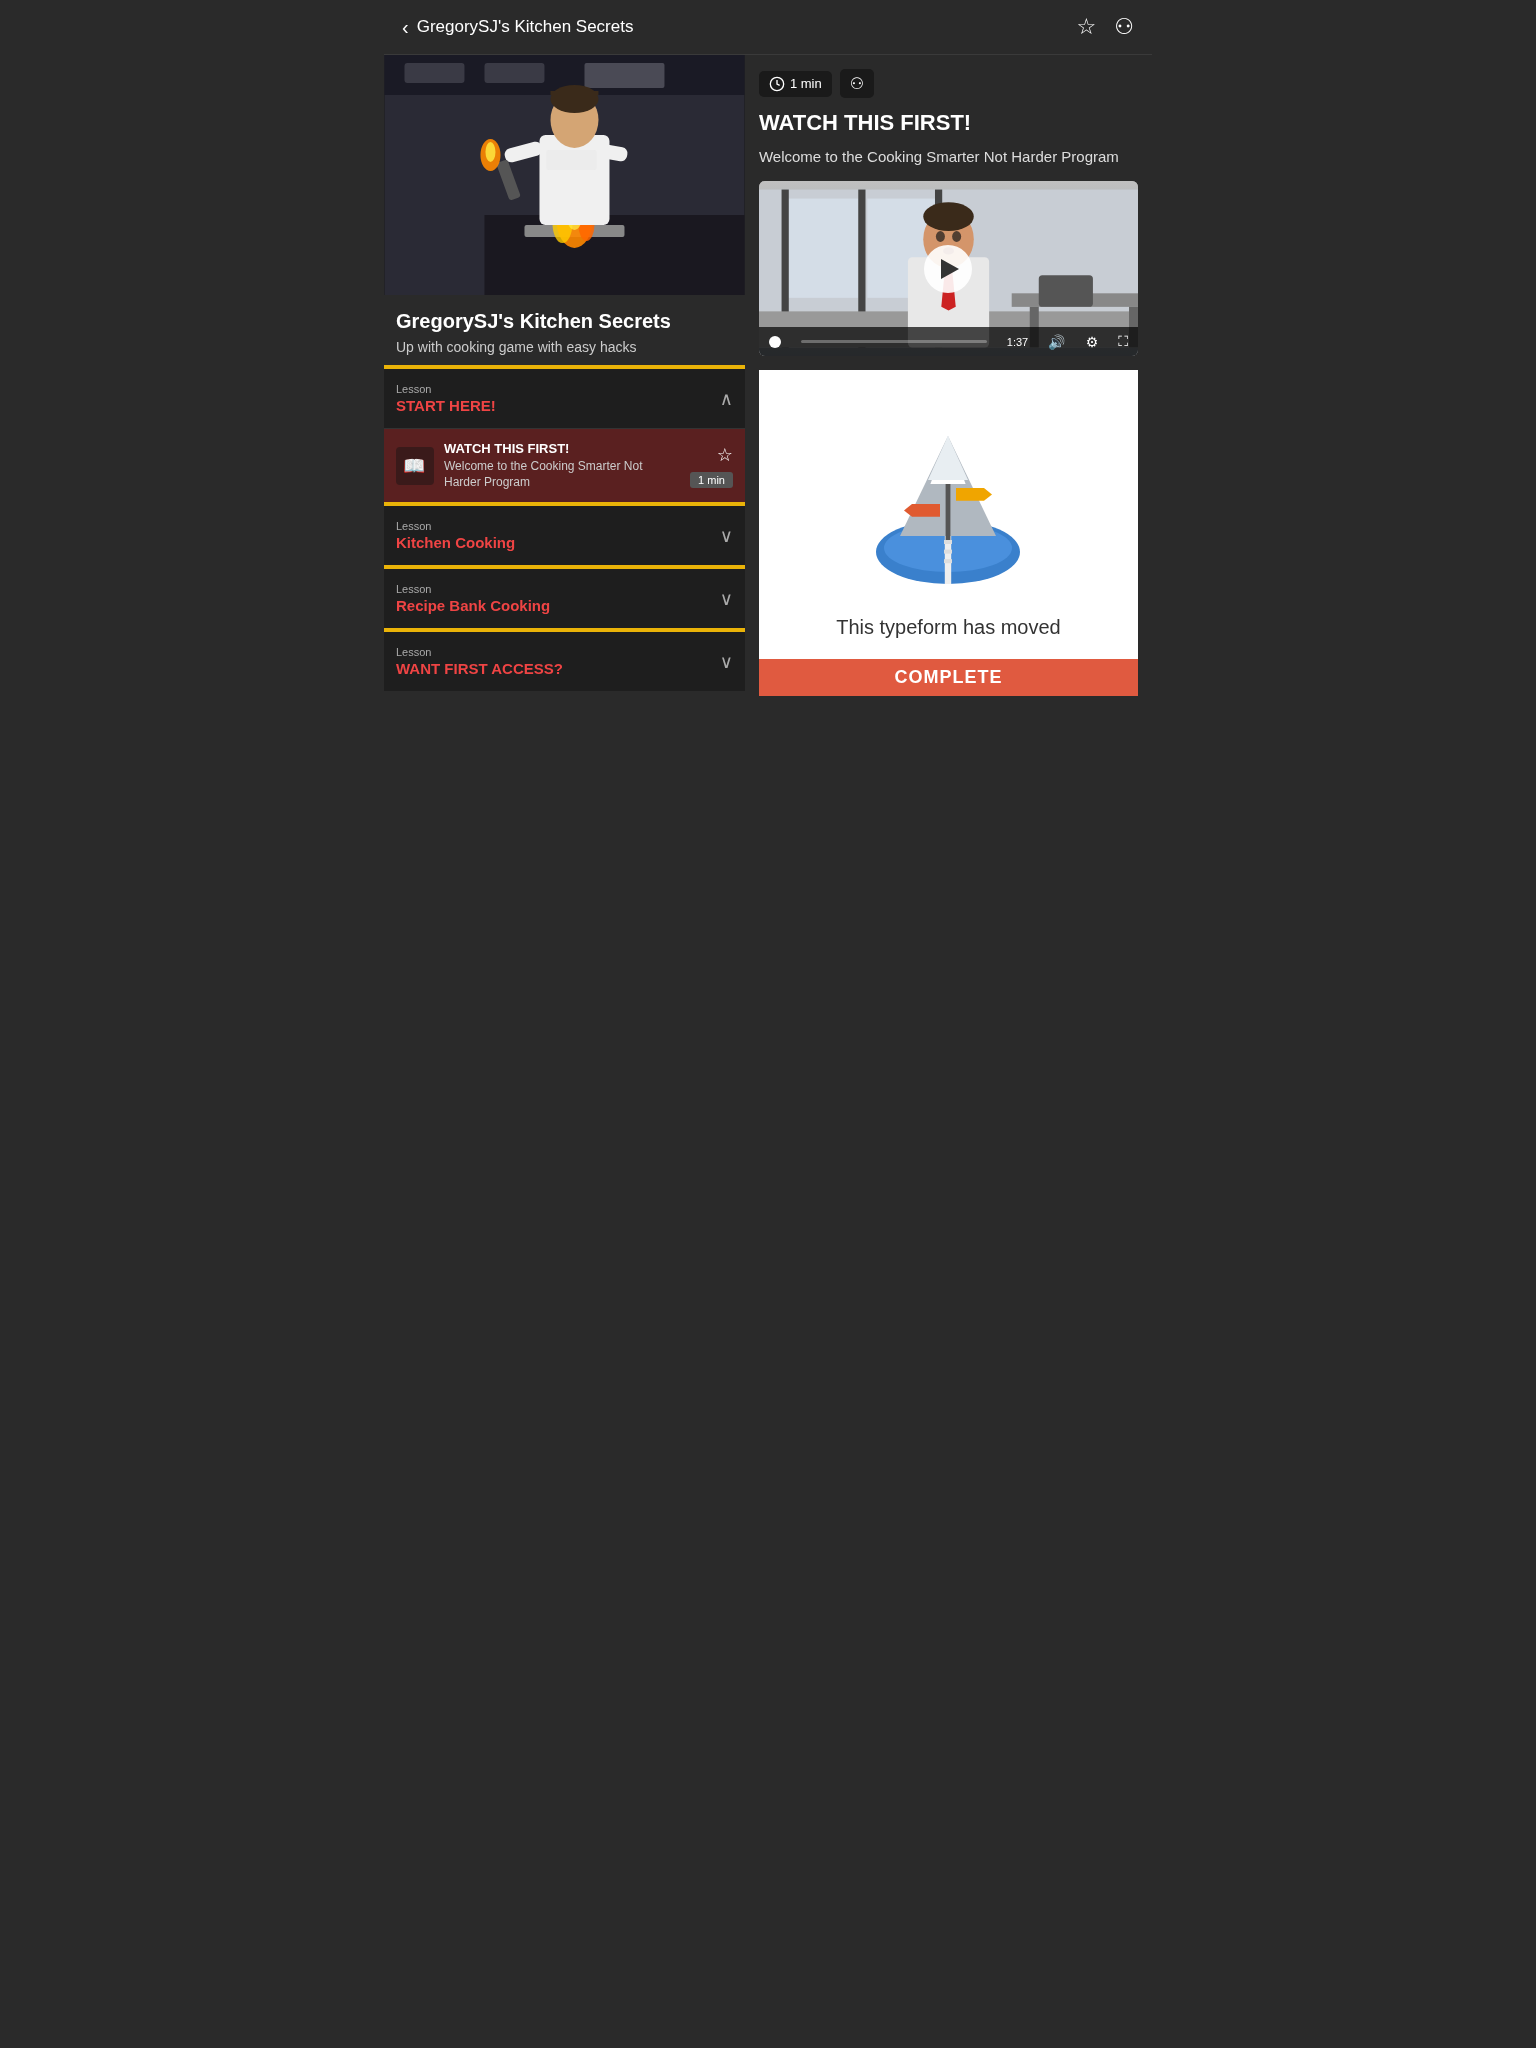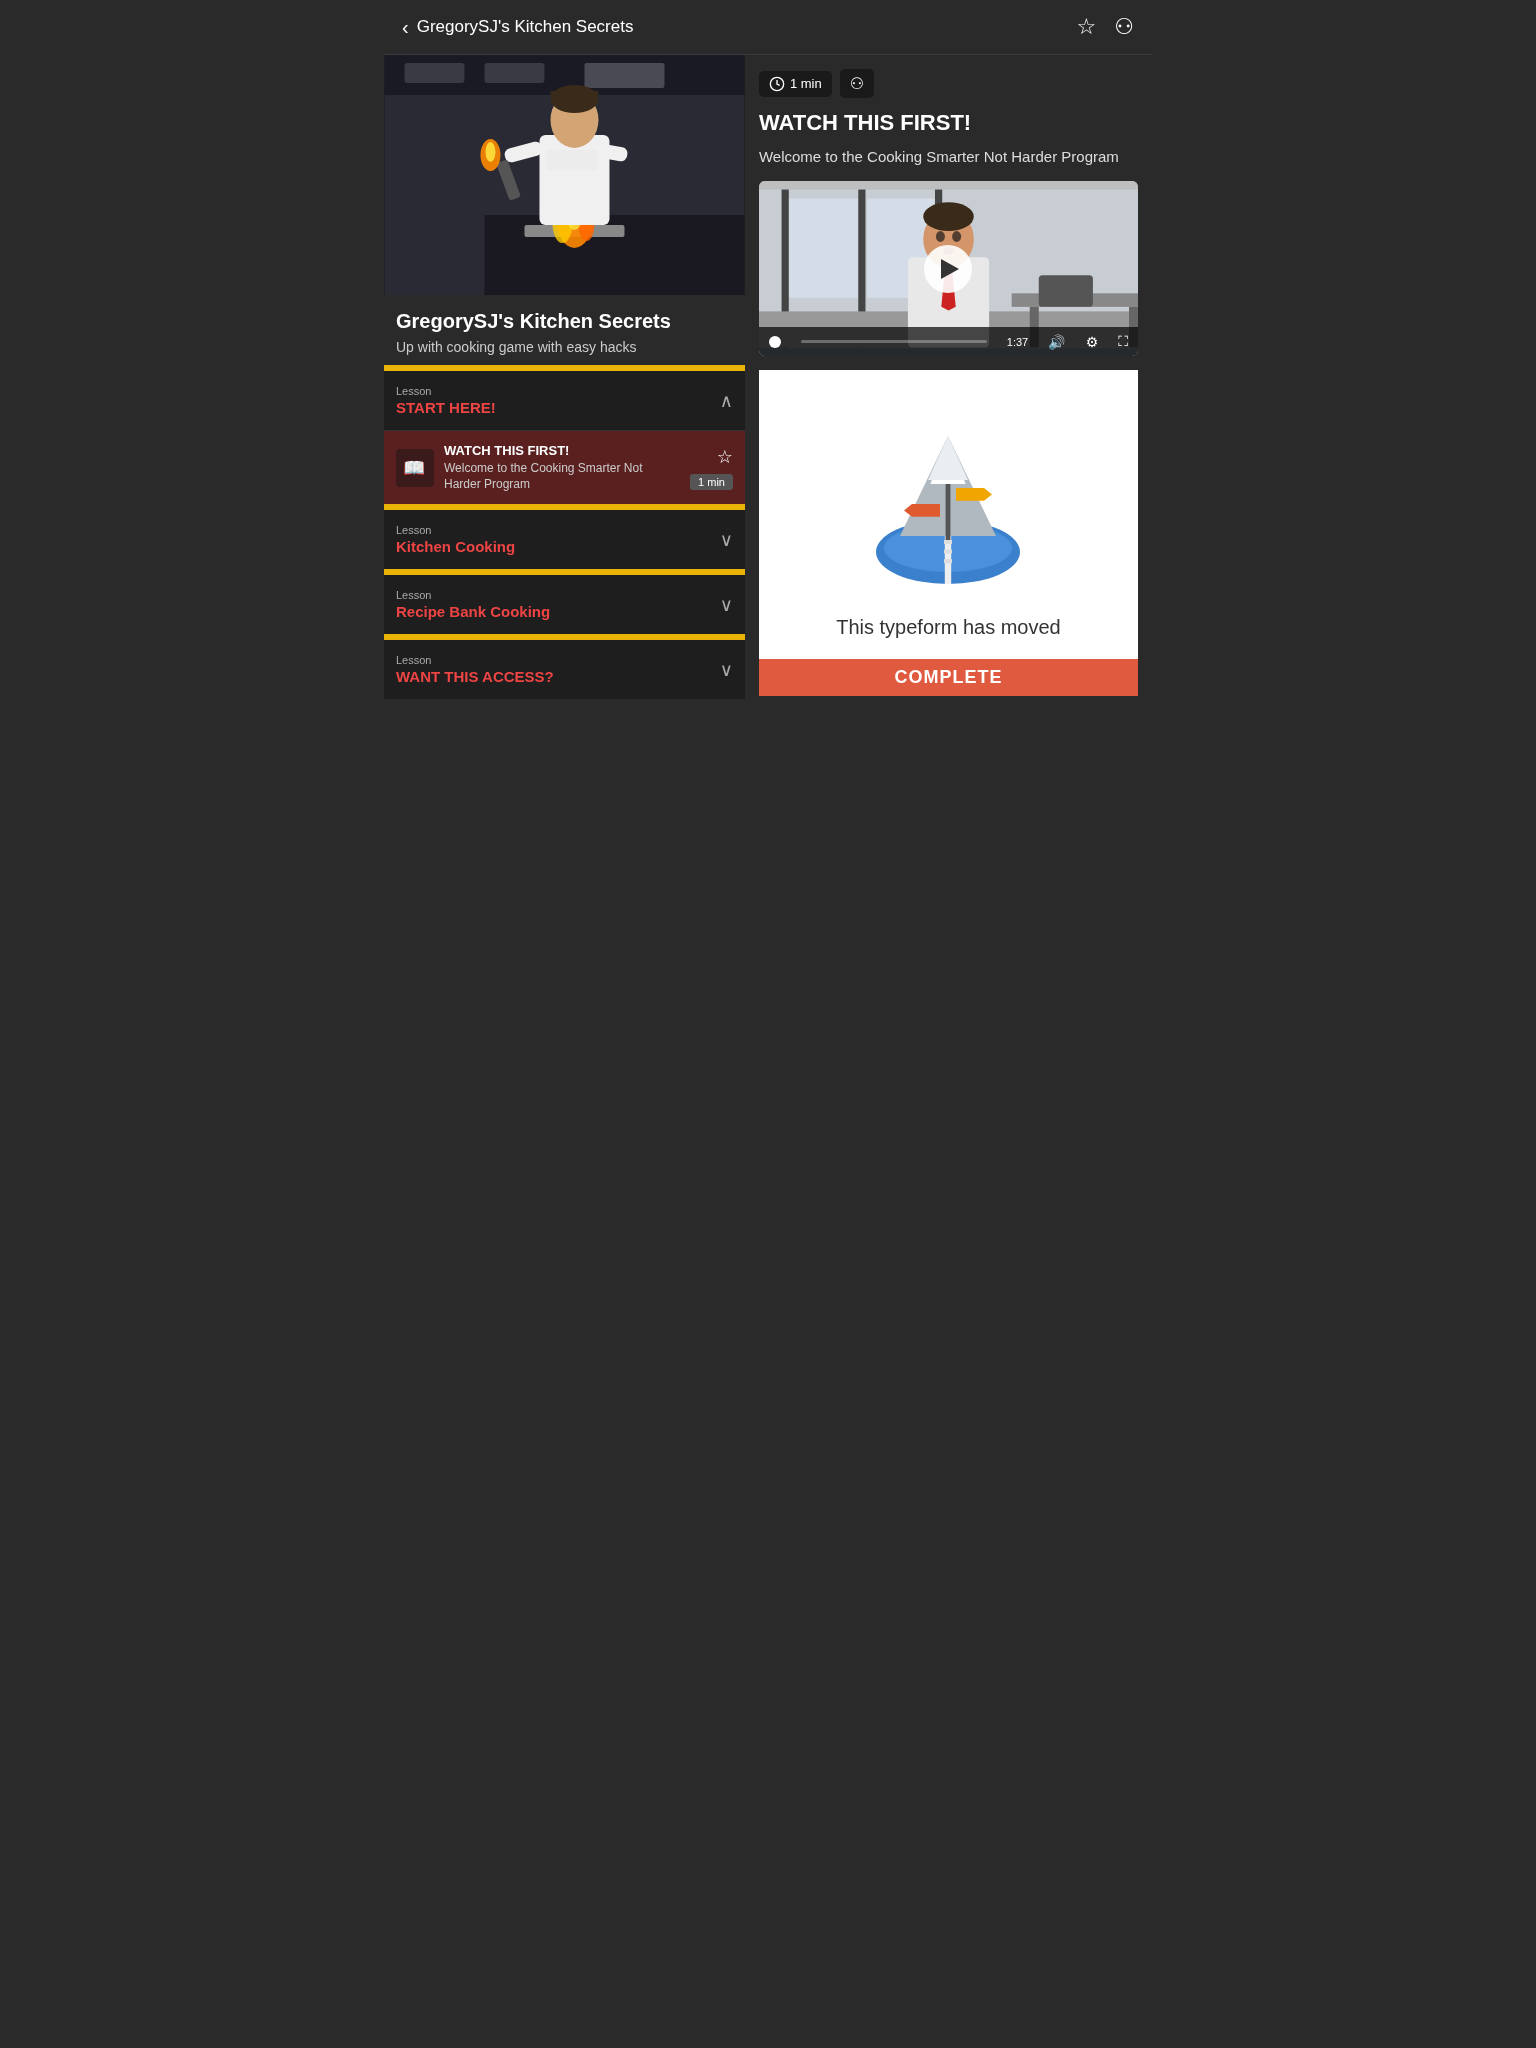"Lesson" .lesson-section { border-top: 6px solid #eab308 -> 4px solid #eab308 }
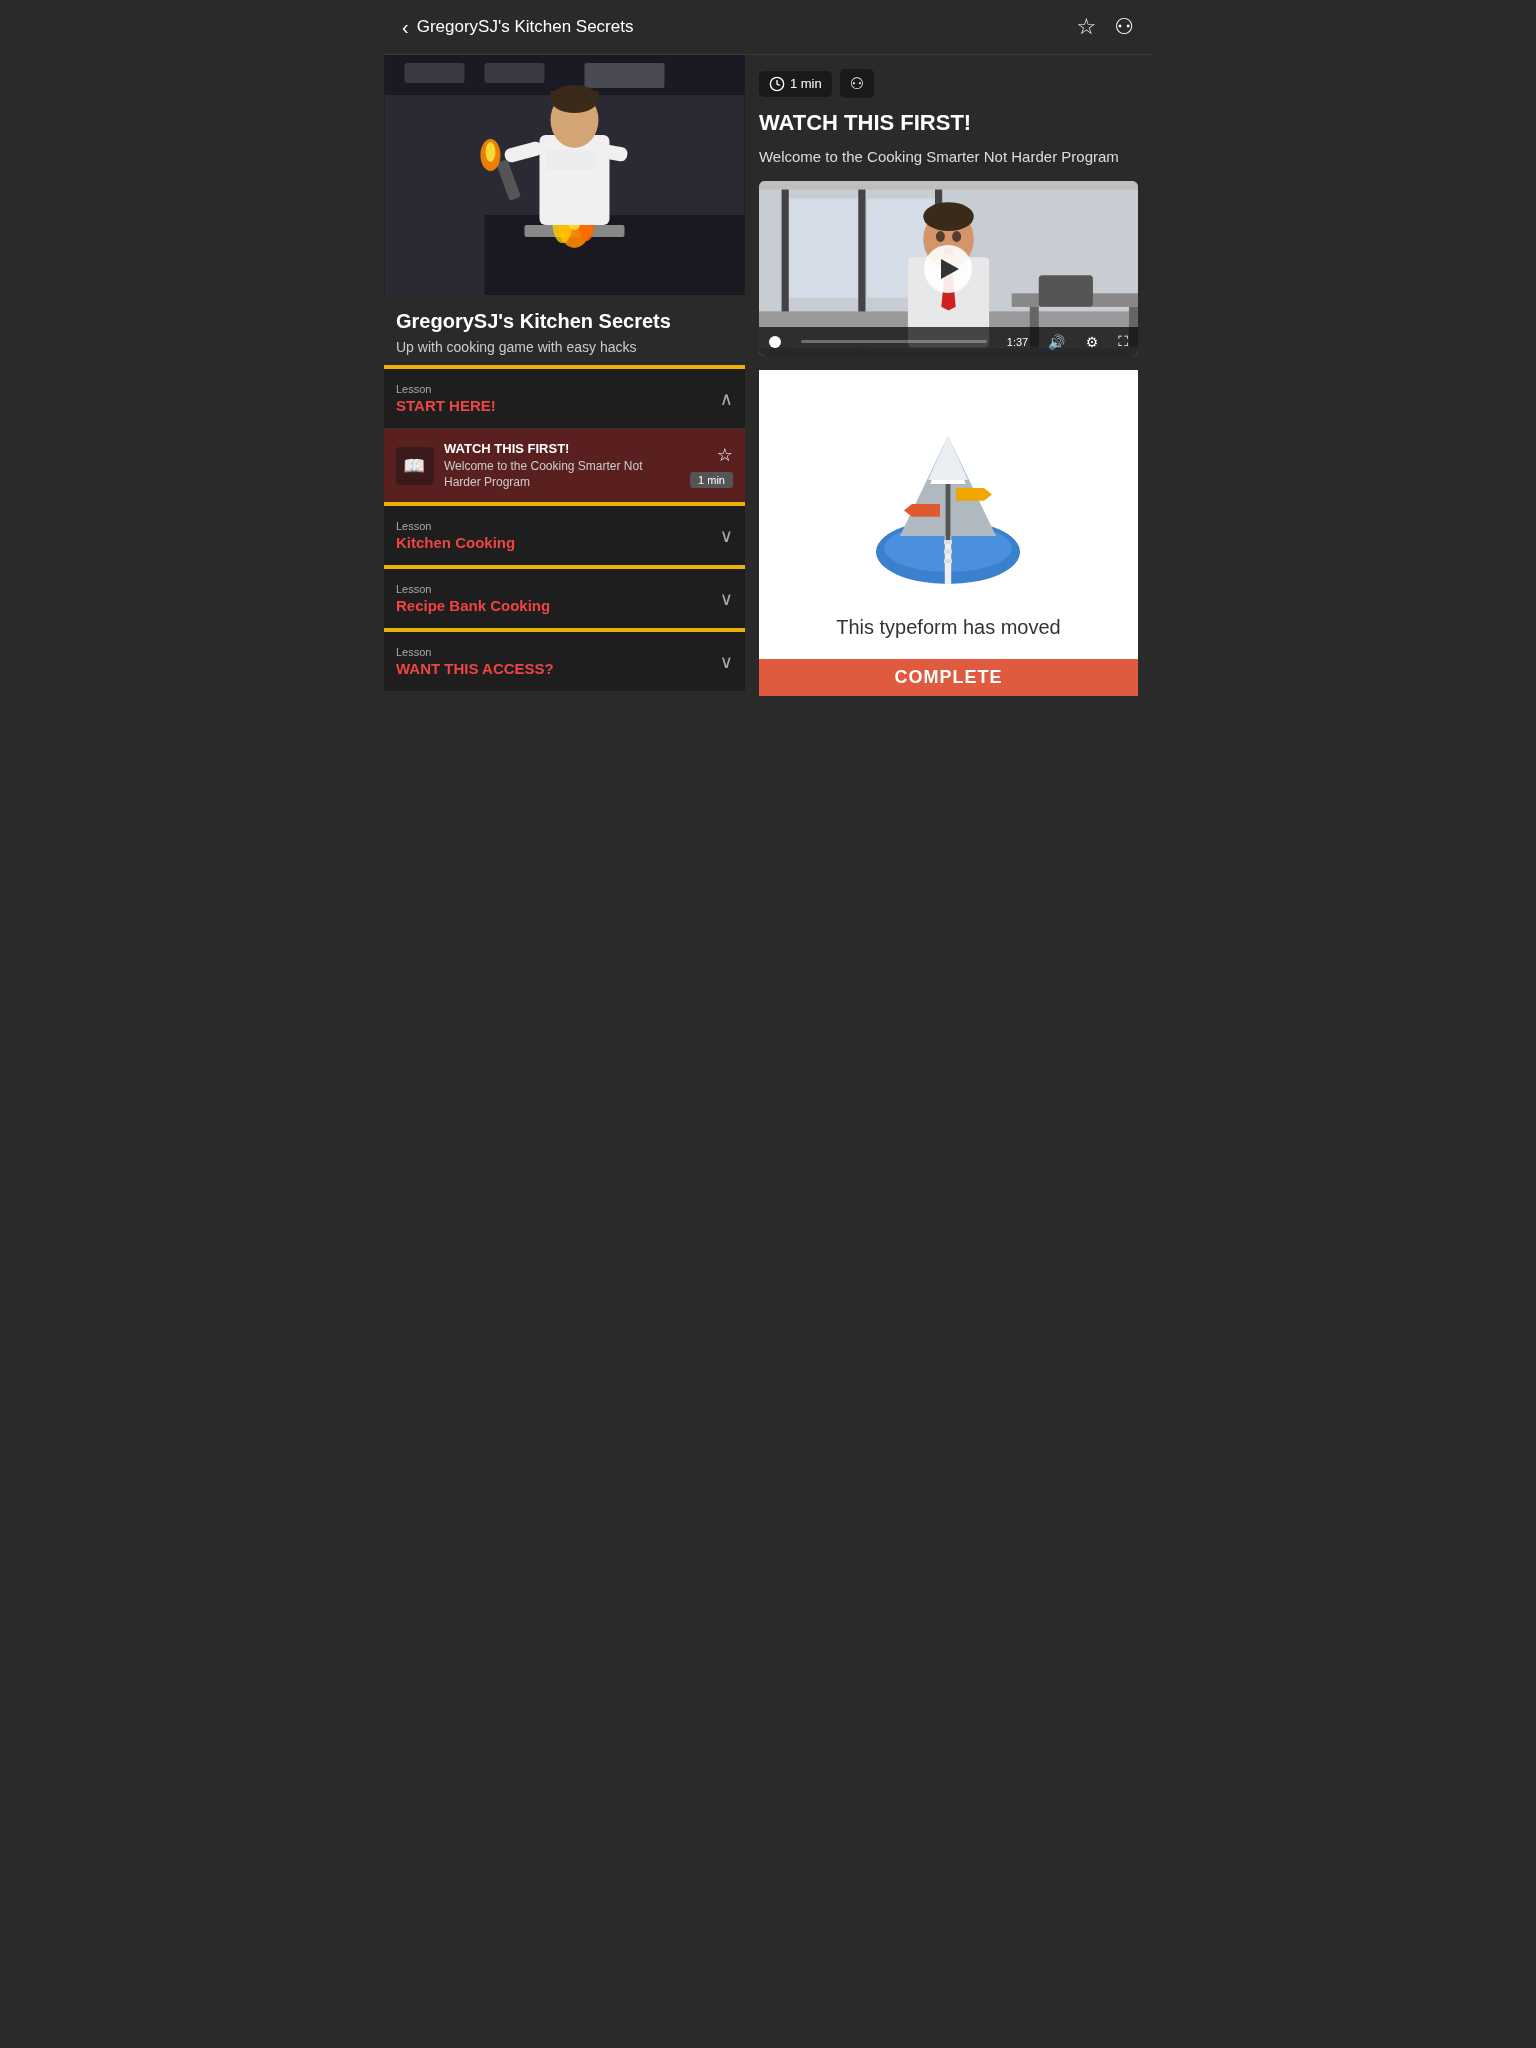"WANT THIS ACCESS?" div.lesson-name { text: THIS -> FIRST }
